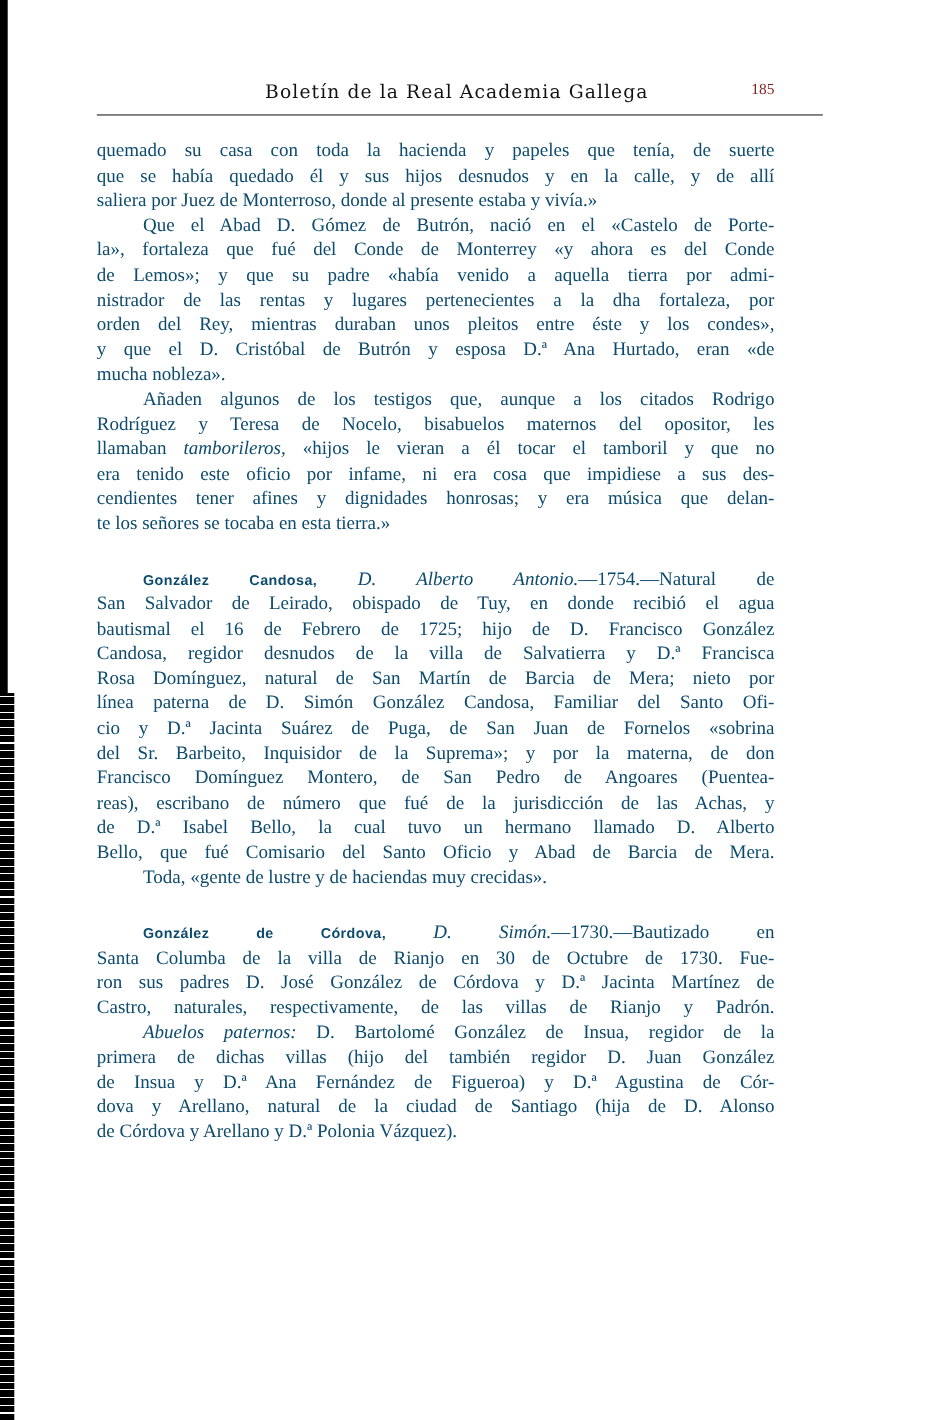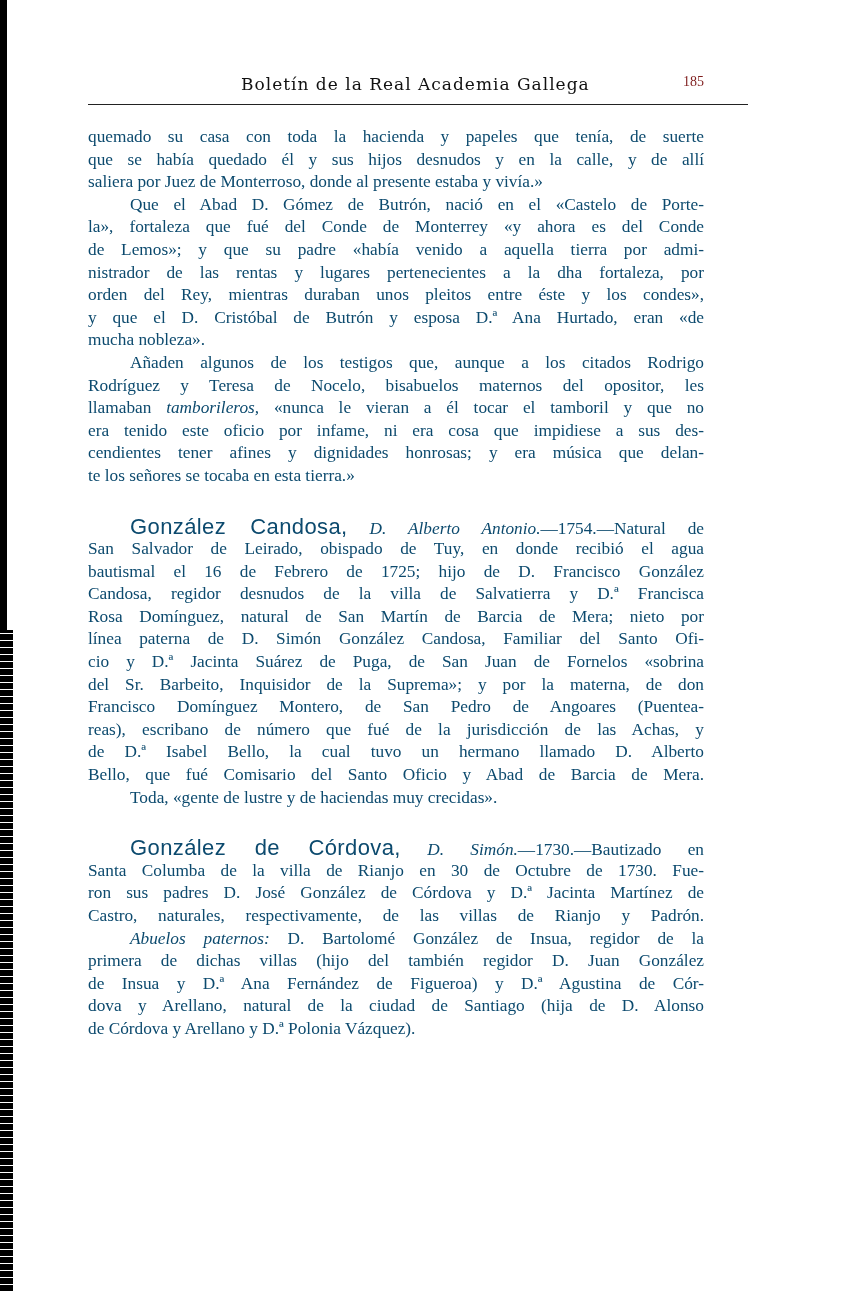"«nunca le vieran a él" span { text: nunca -> hijos }
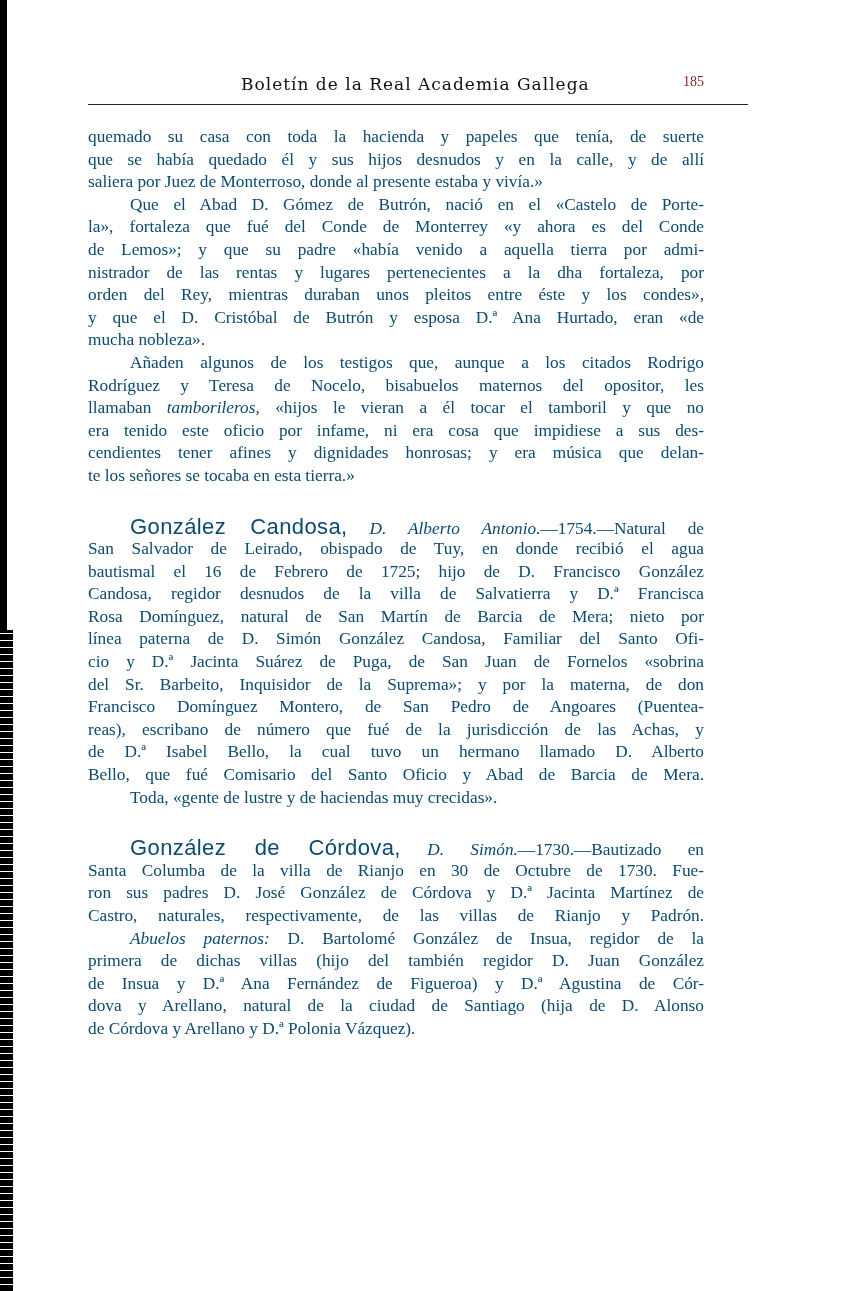"González Candosa," .entry-name { font-size: 22px -> 13px; font-weight: normal -> bold }
